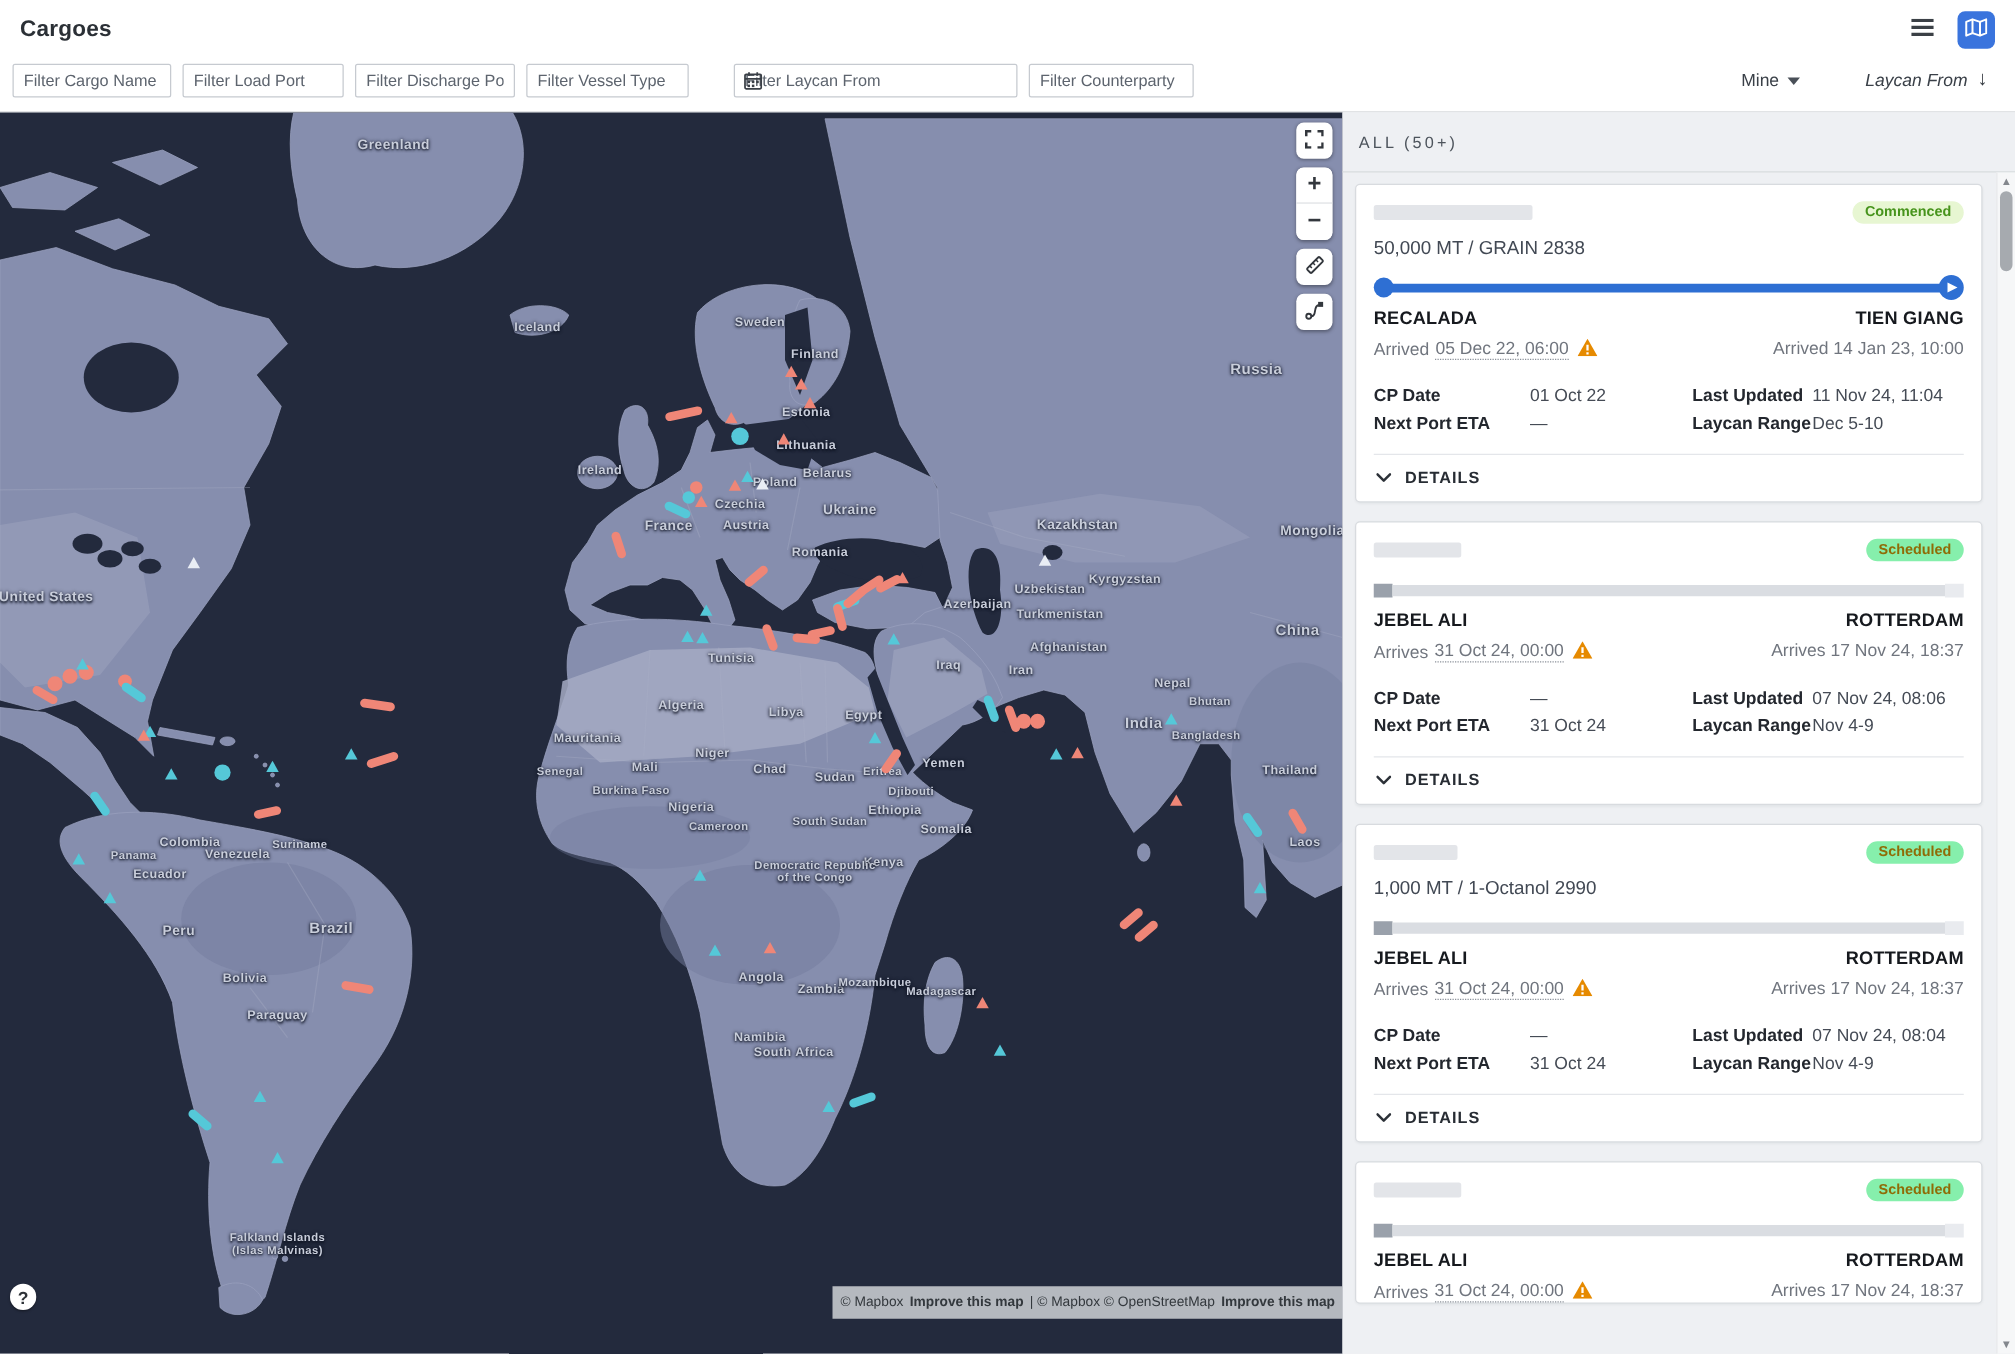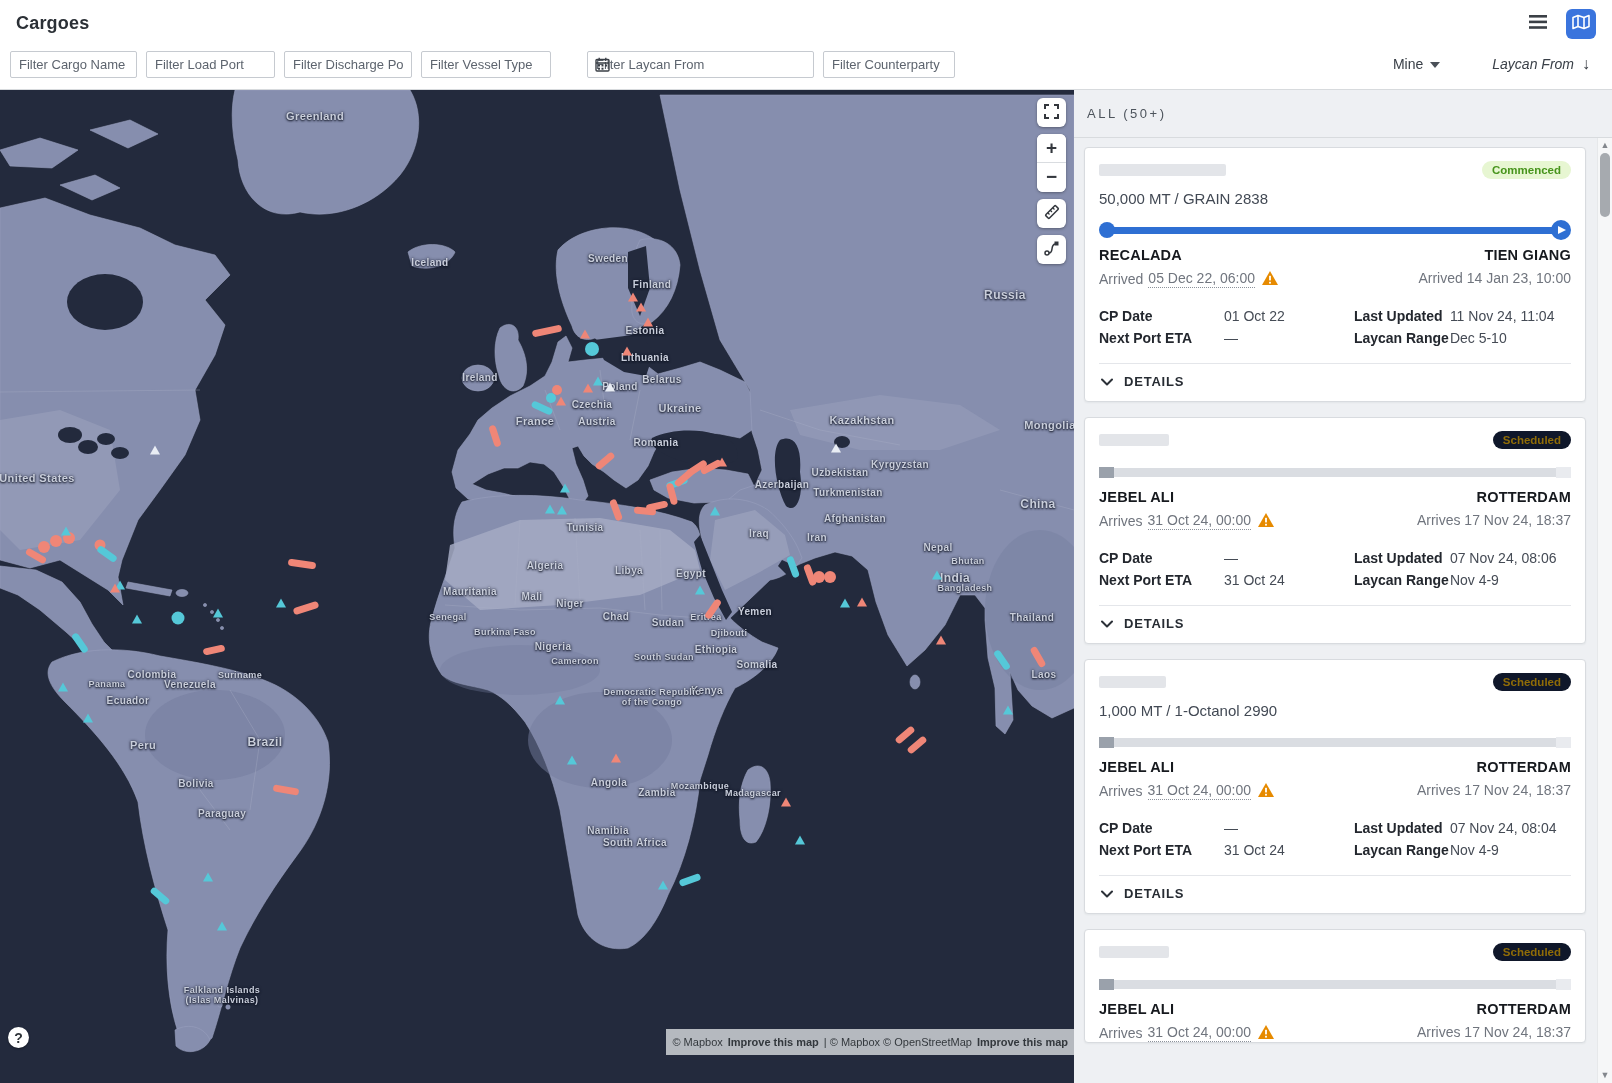"Scheduled" .badge.scheduled { background: #0f172a -> #86efac }
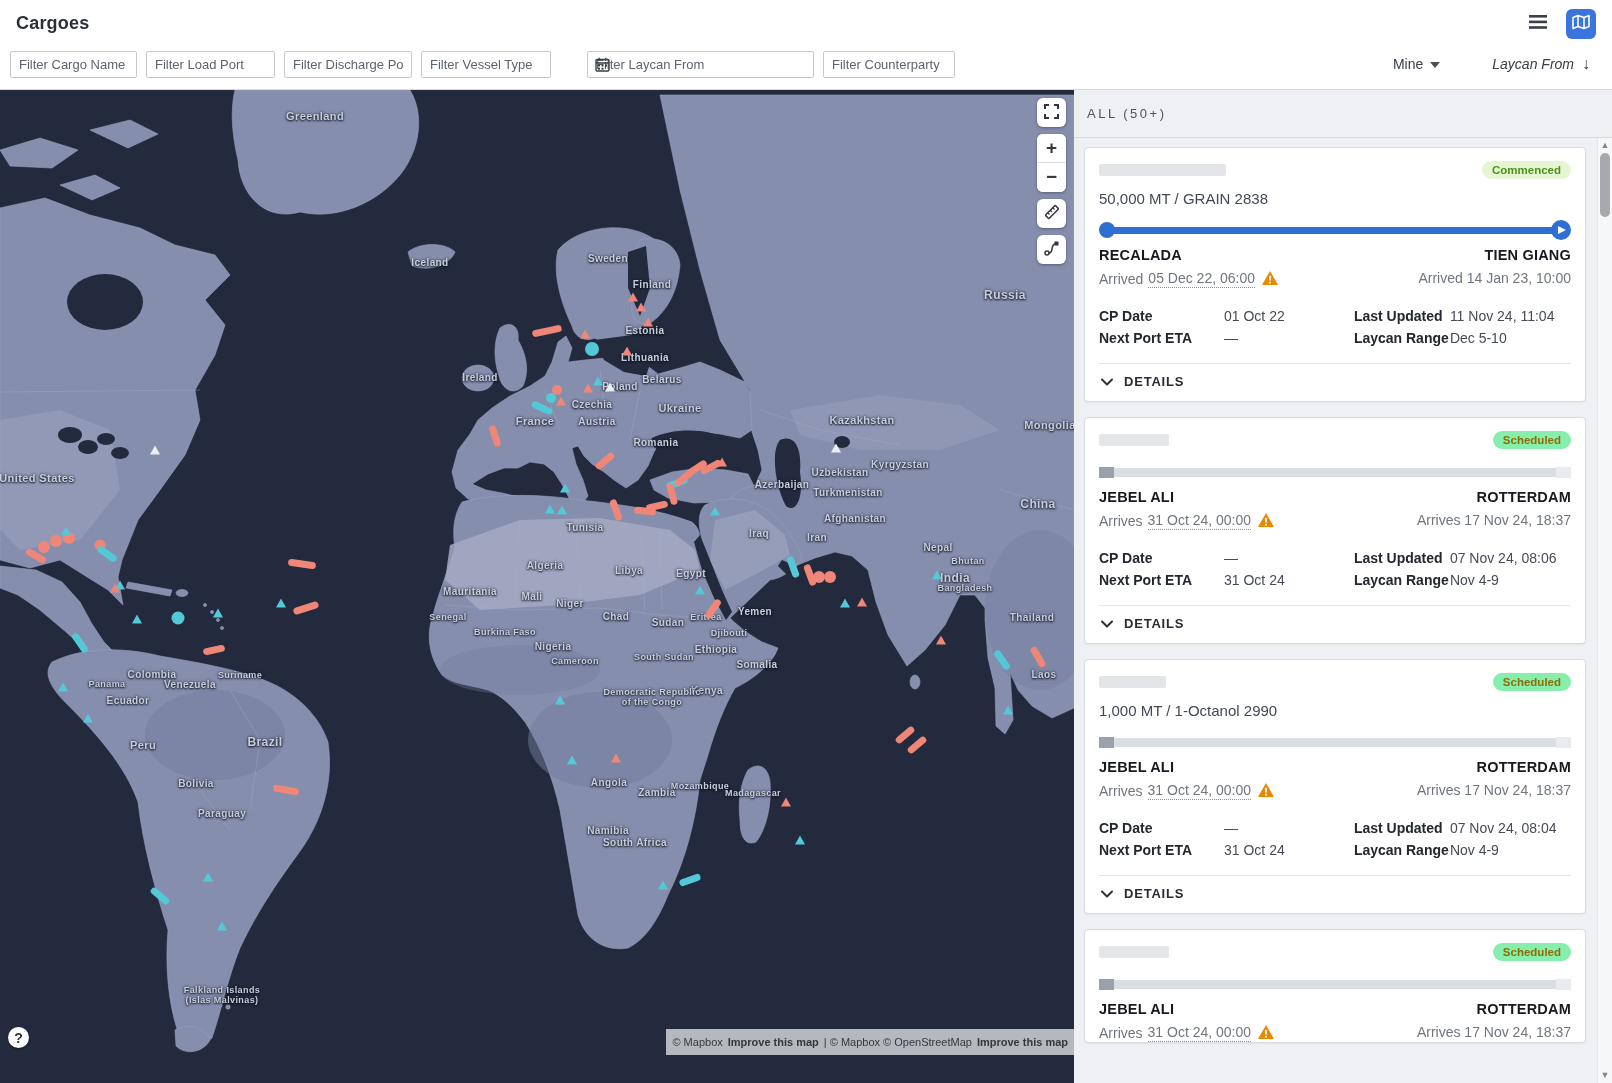"India" div.map-label { margin-left: 40px -> none }
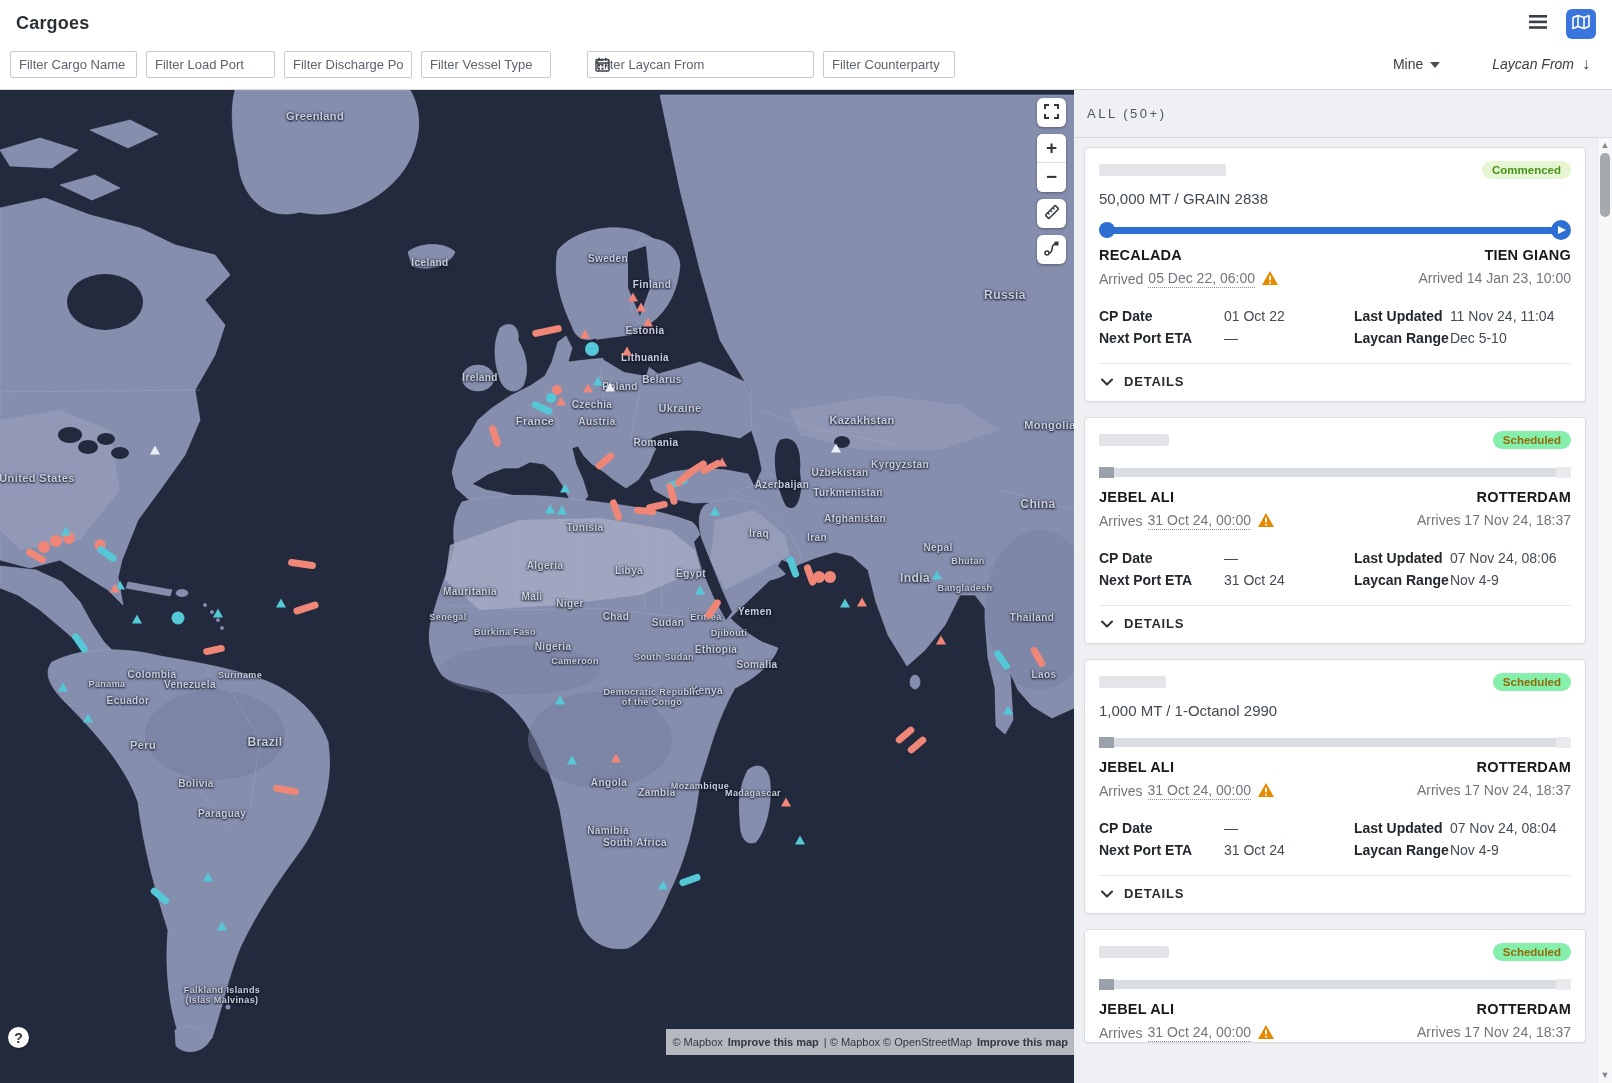"Mali" div.map-label { margin-left: 16px -> none; top: 506px -> 524px }
